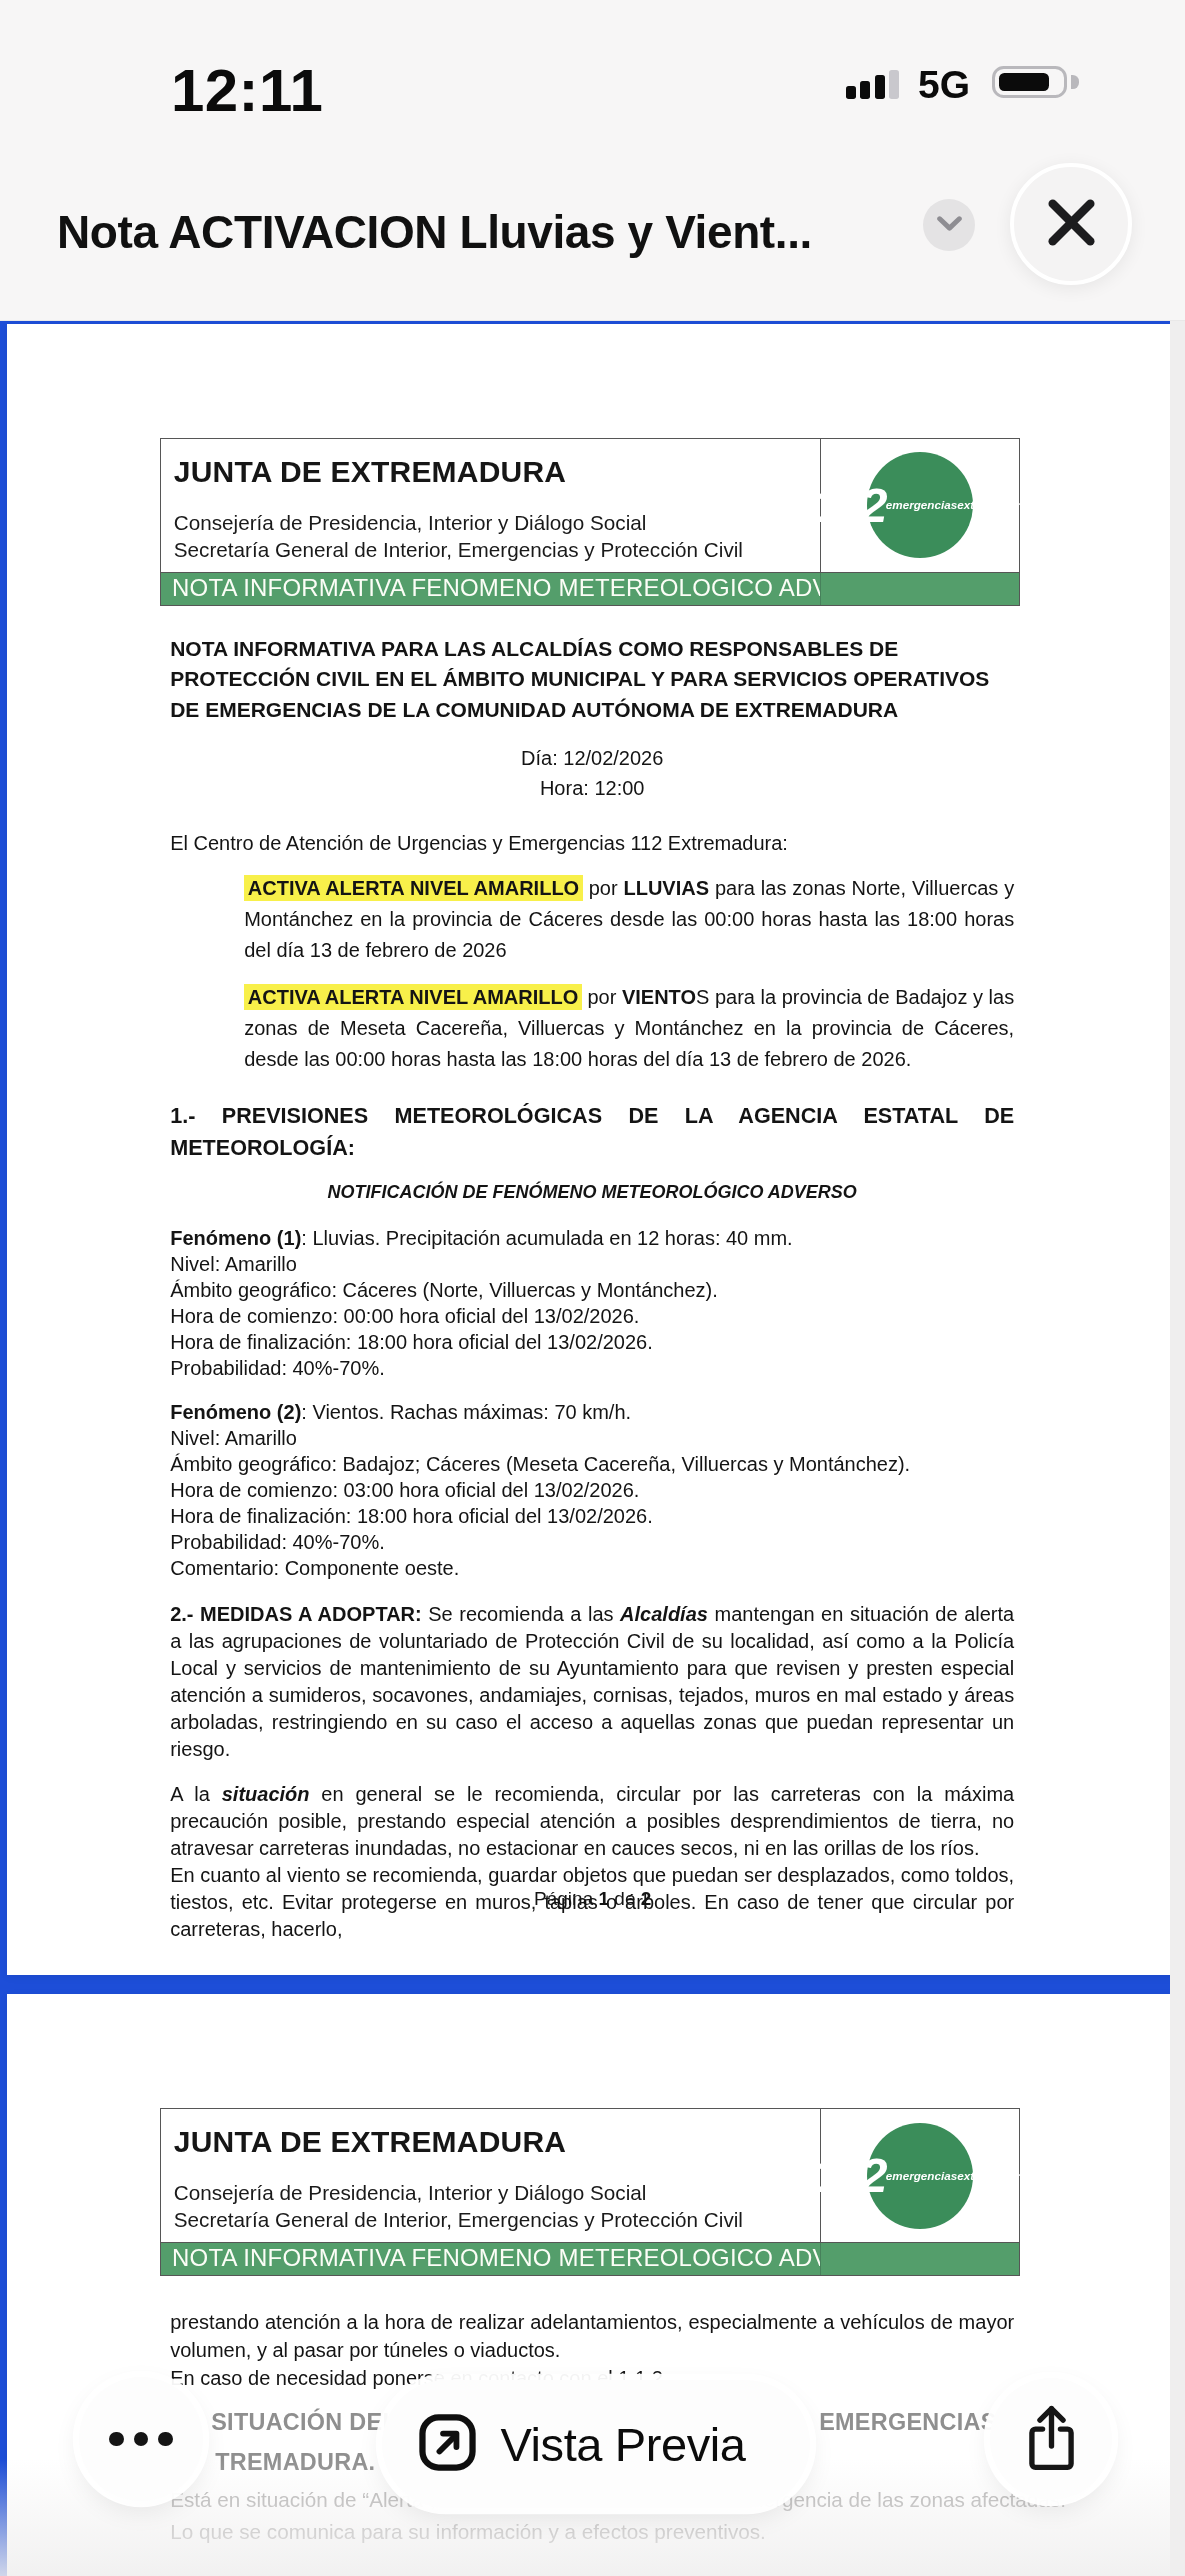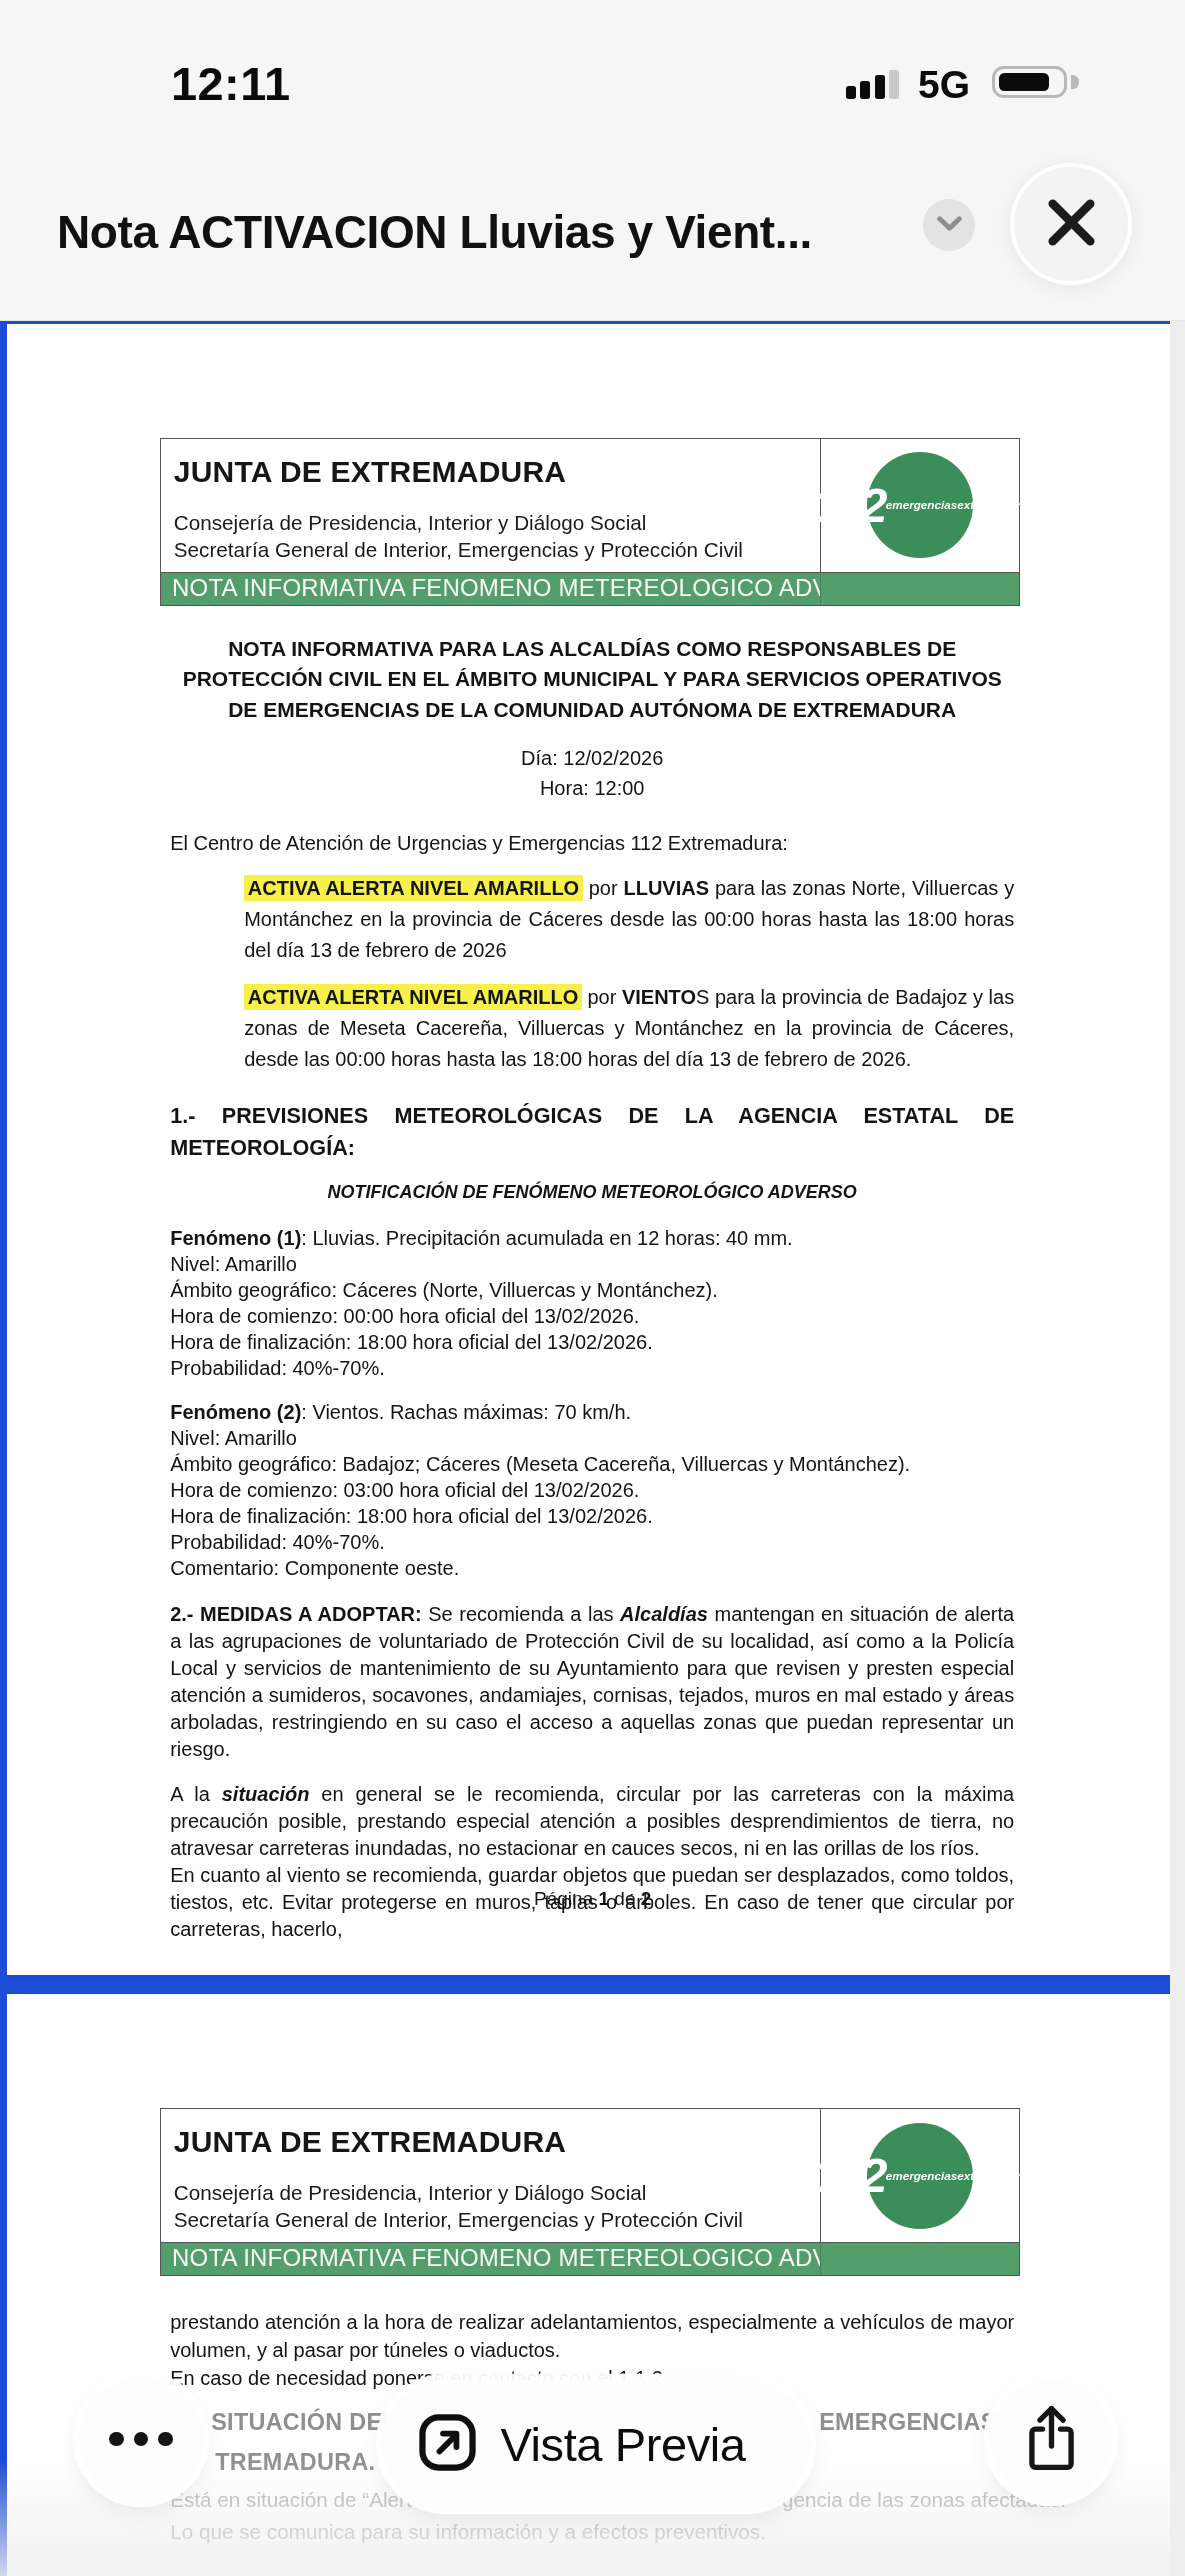"12:11" .status-time { font-size: 47px -> 60px }
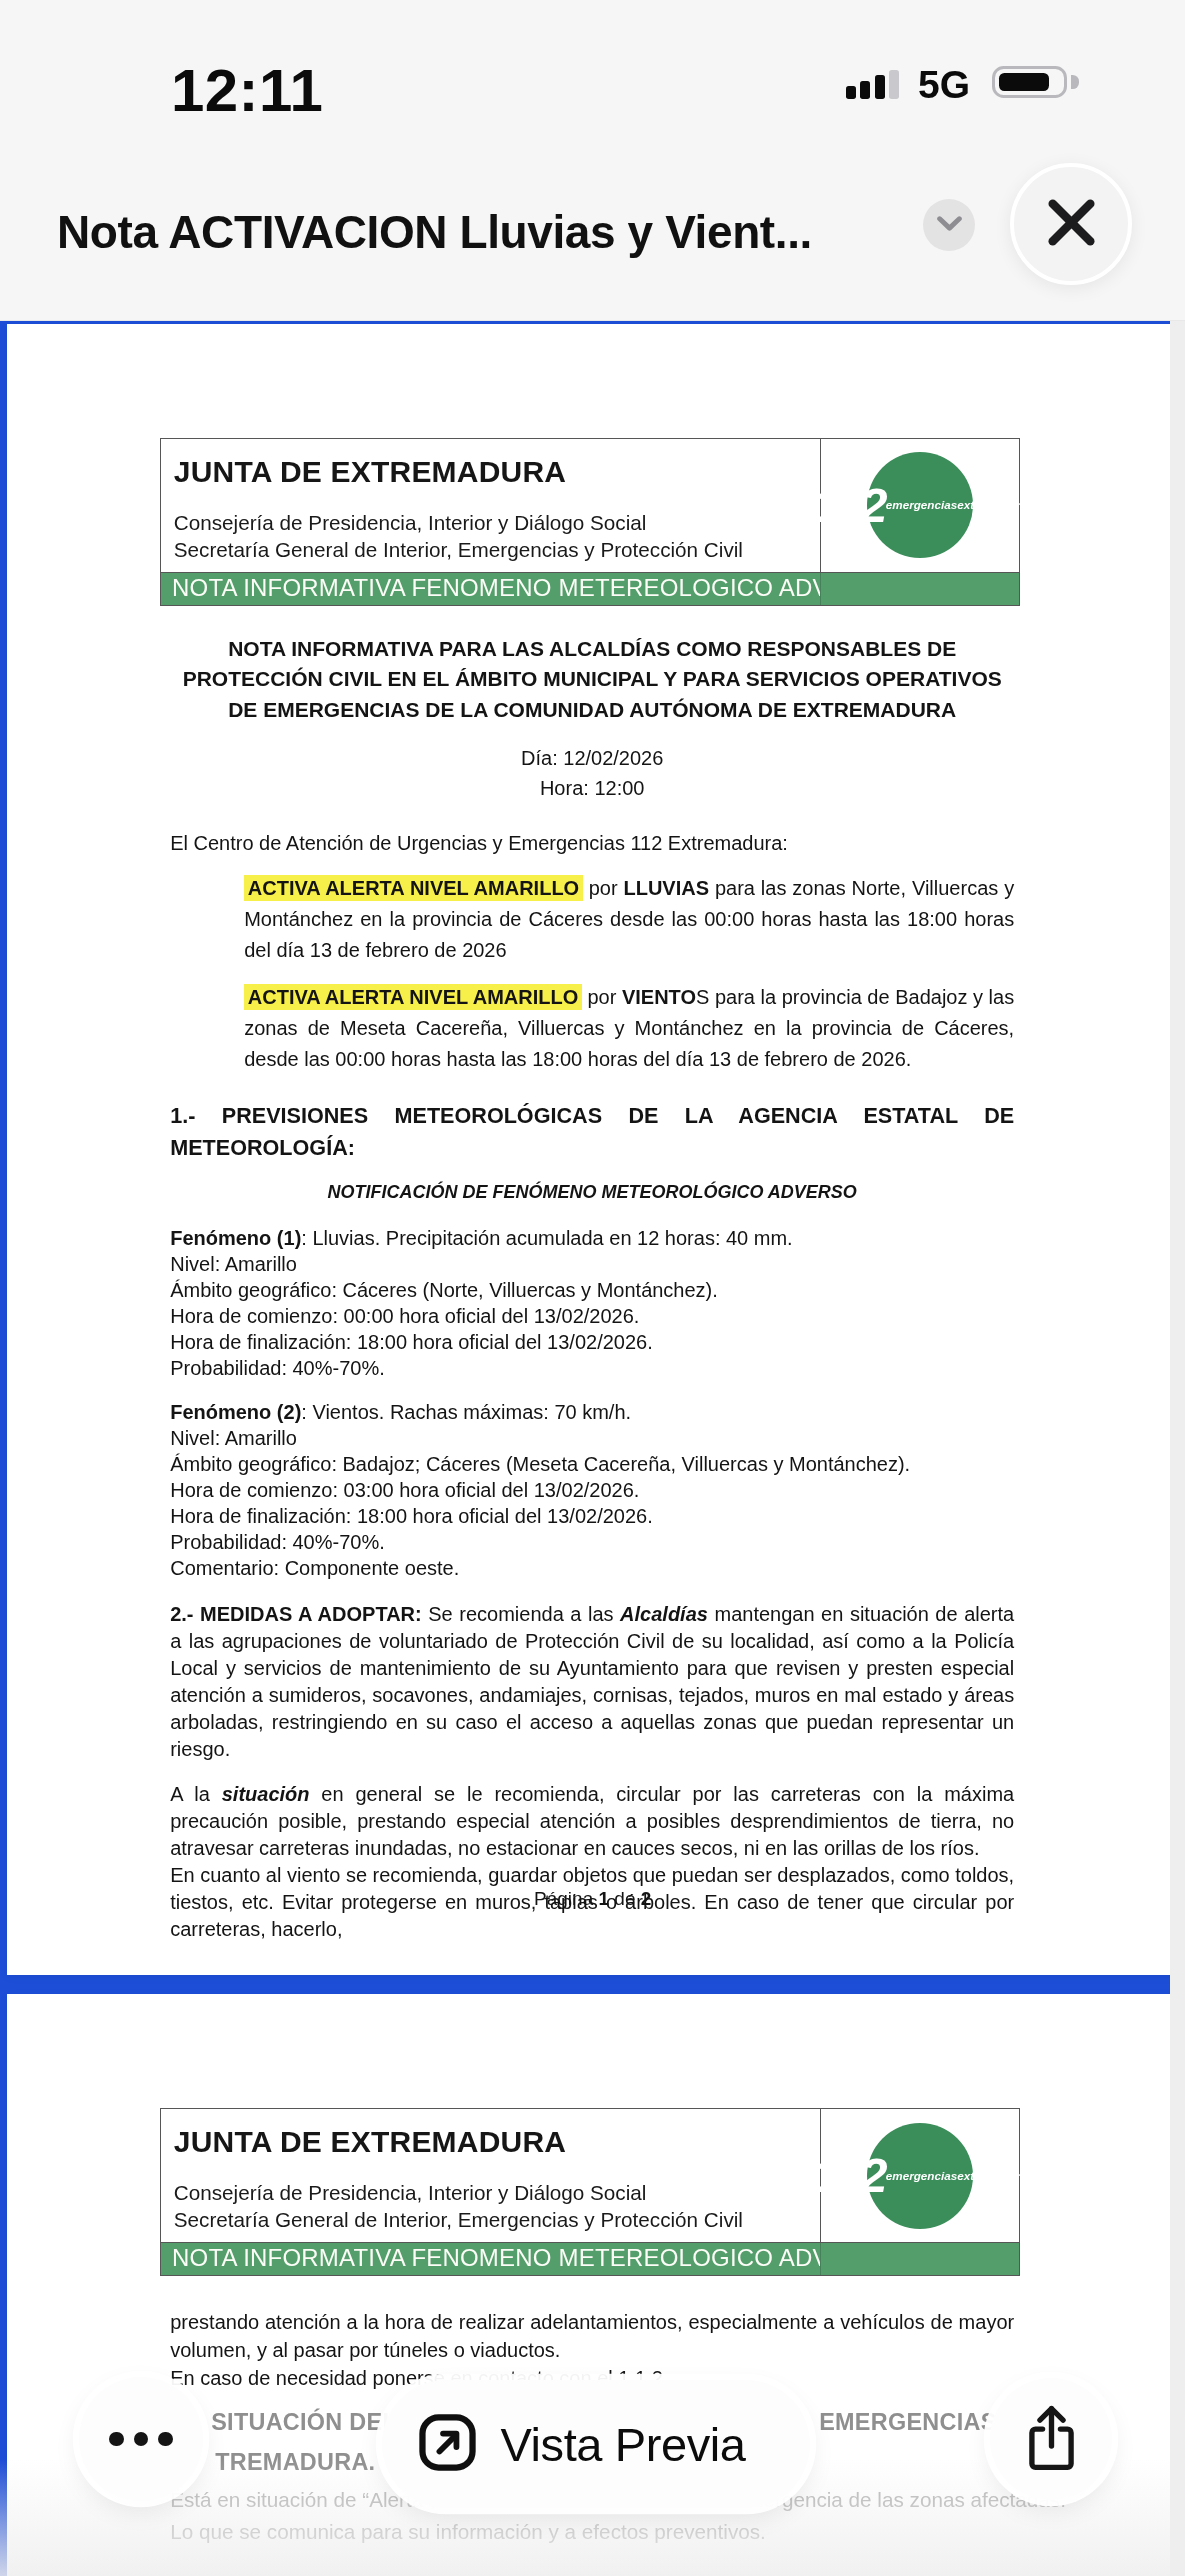"NOTA INFORMATIVA PARA LAS ALCALDÍAS" .doc-title { text-align: center -> none }
